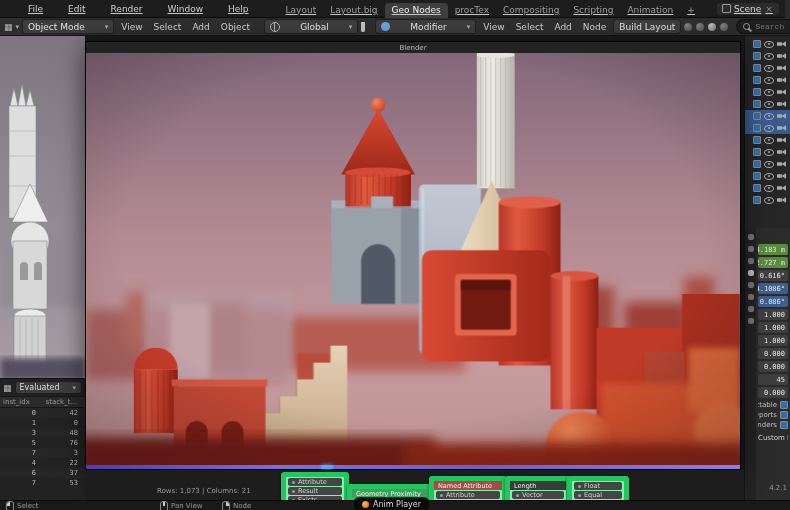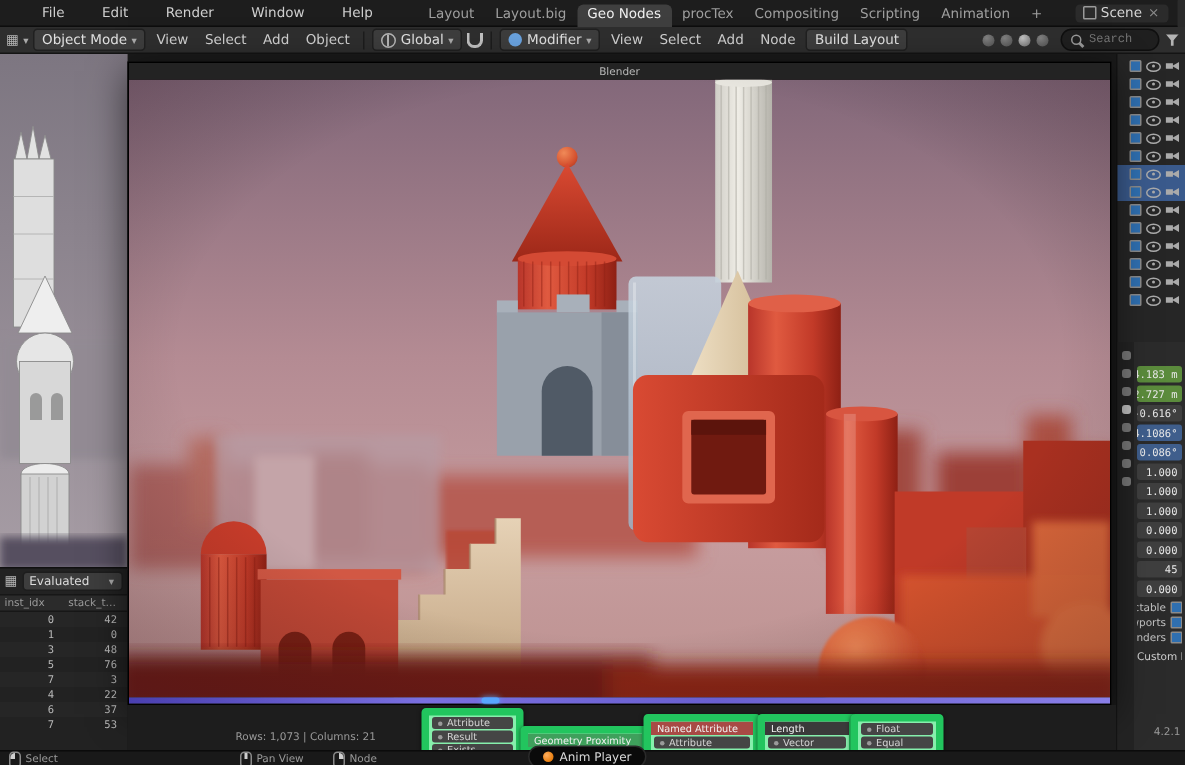"File" .topbar { text-decoration: none -> underline }
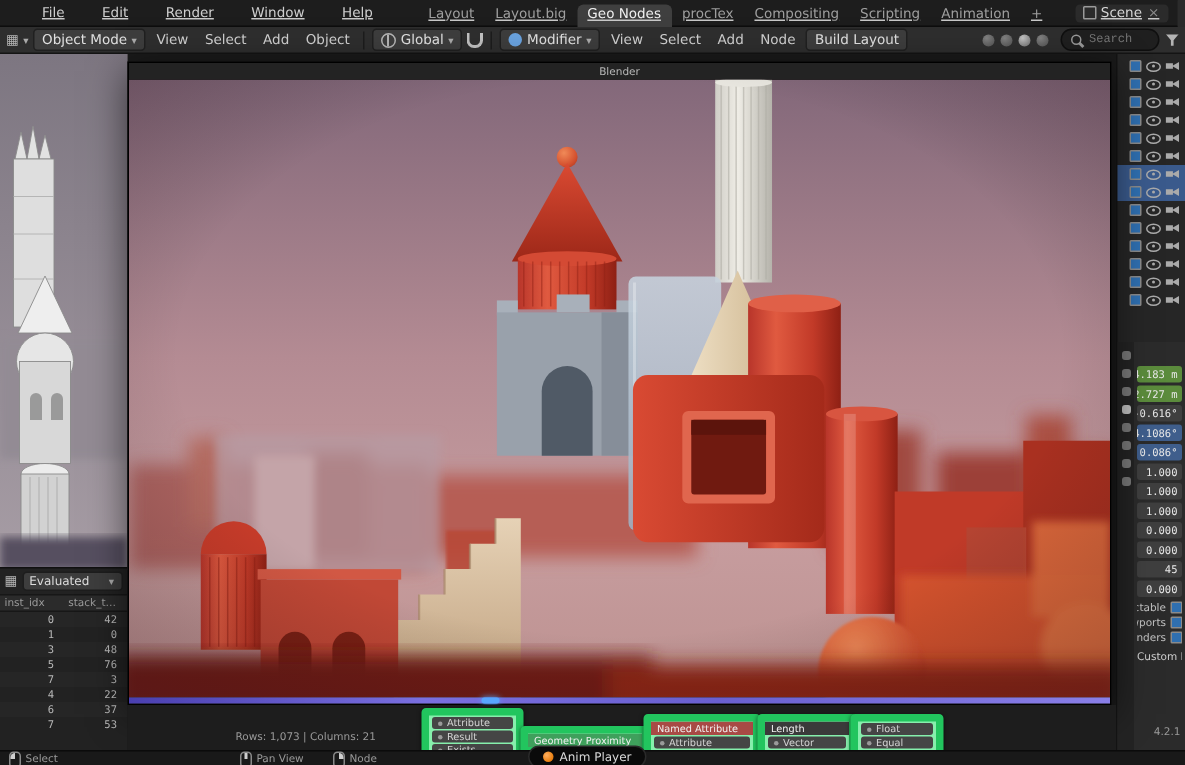"Object Mode" .dd { gap: 3px -> 20px }
